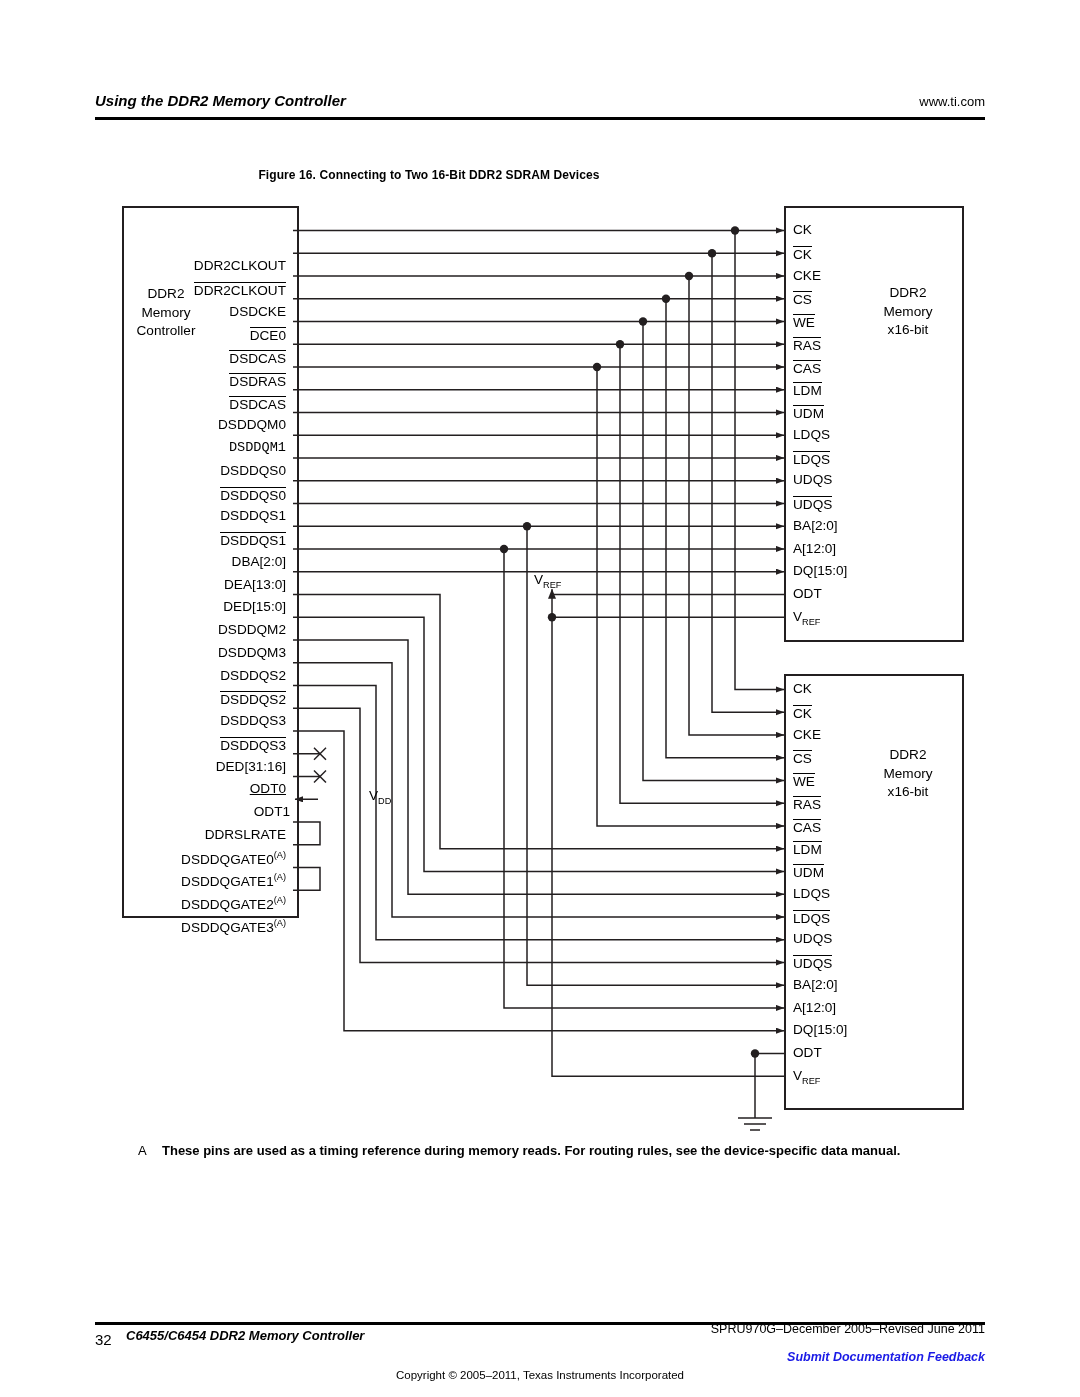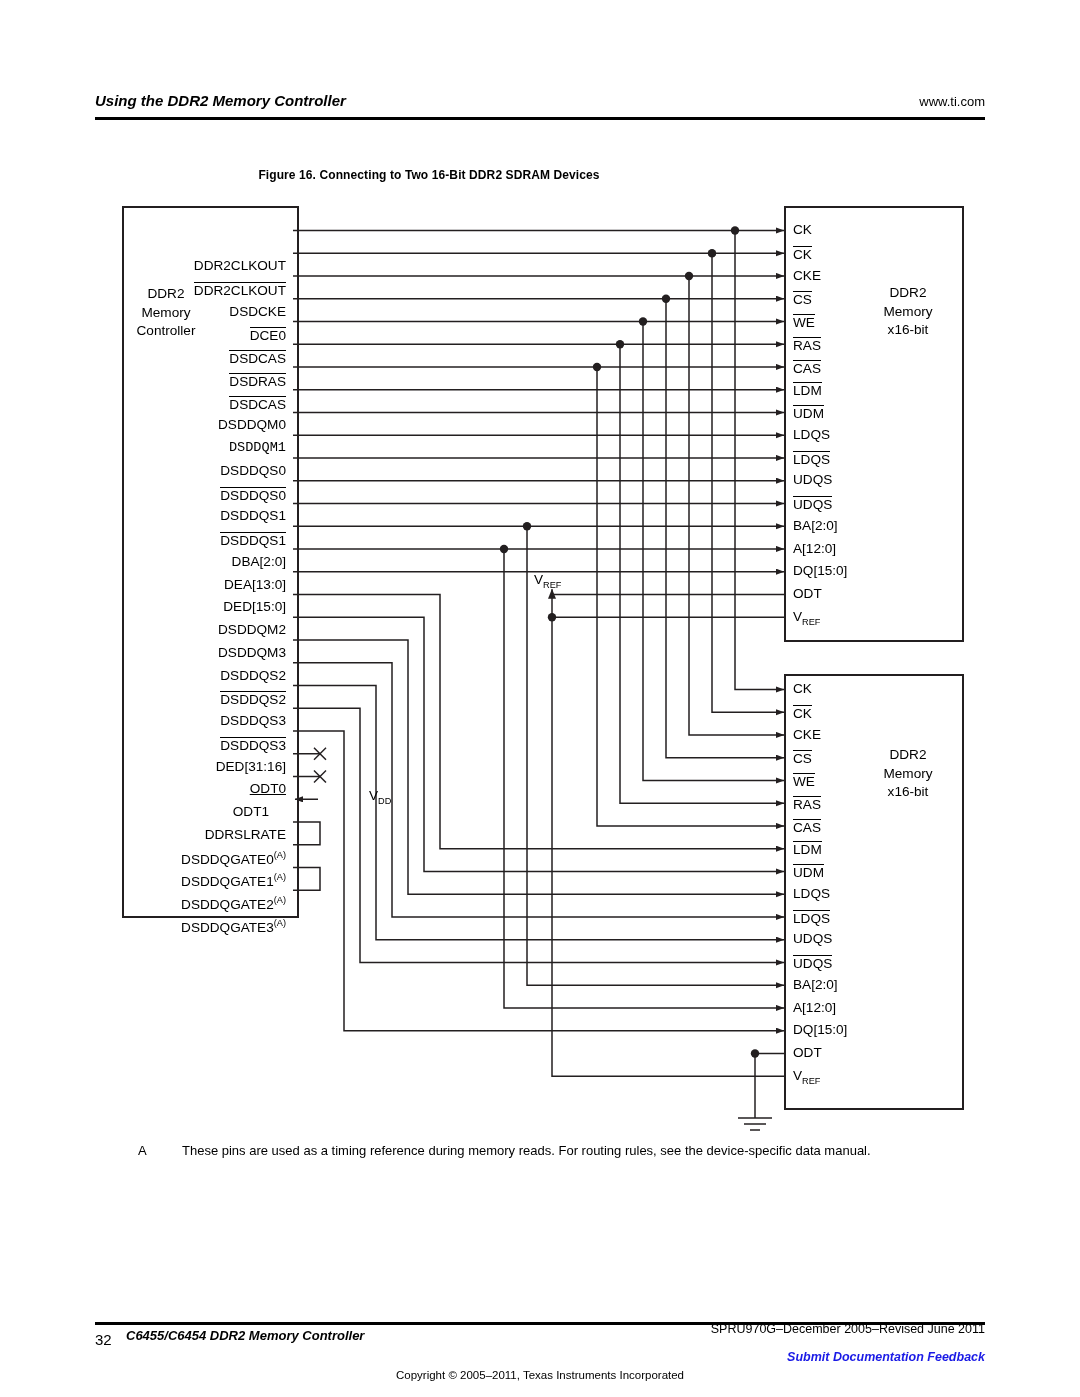"ODT1" div.plabel { left: 111px -> 132px }
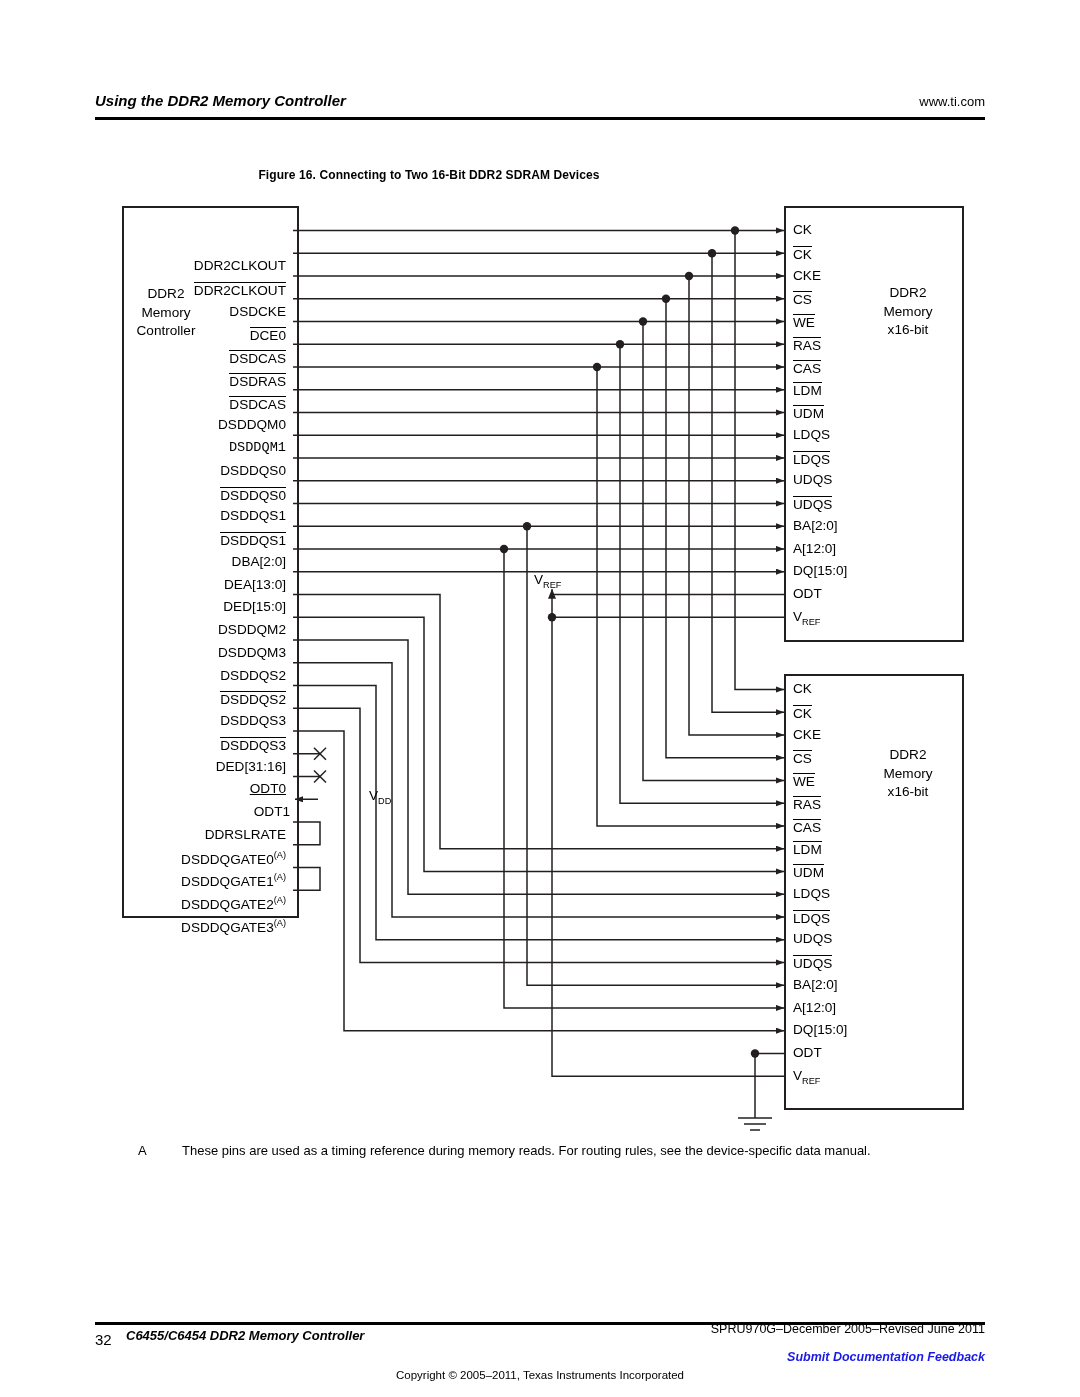"These pins are used as" #fnote .tx { font-weight: none -> bold; margin-left: 44px -> 24px }
